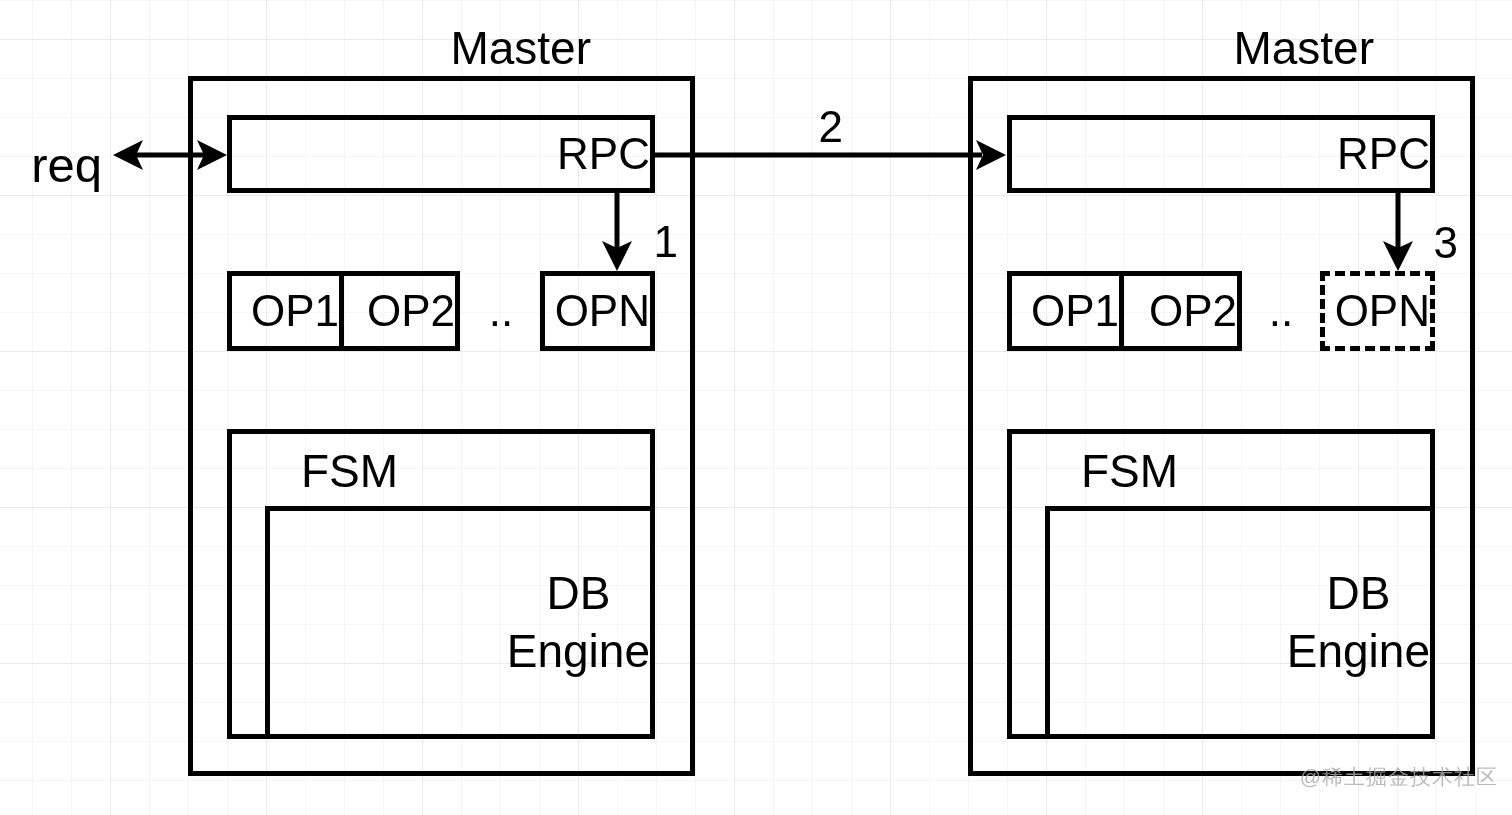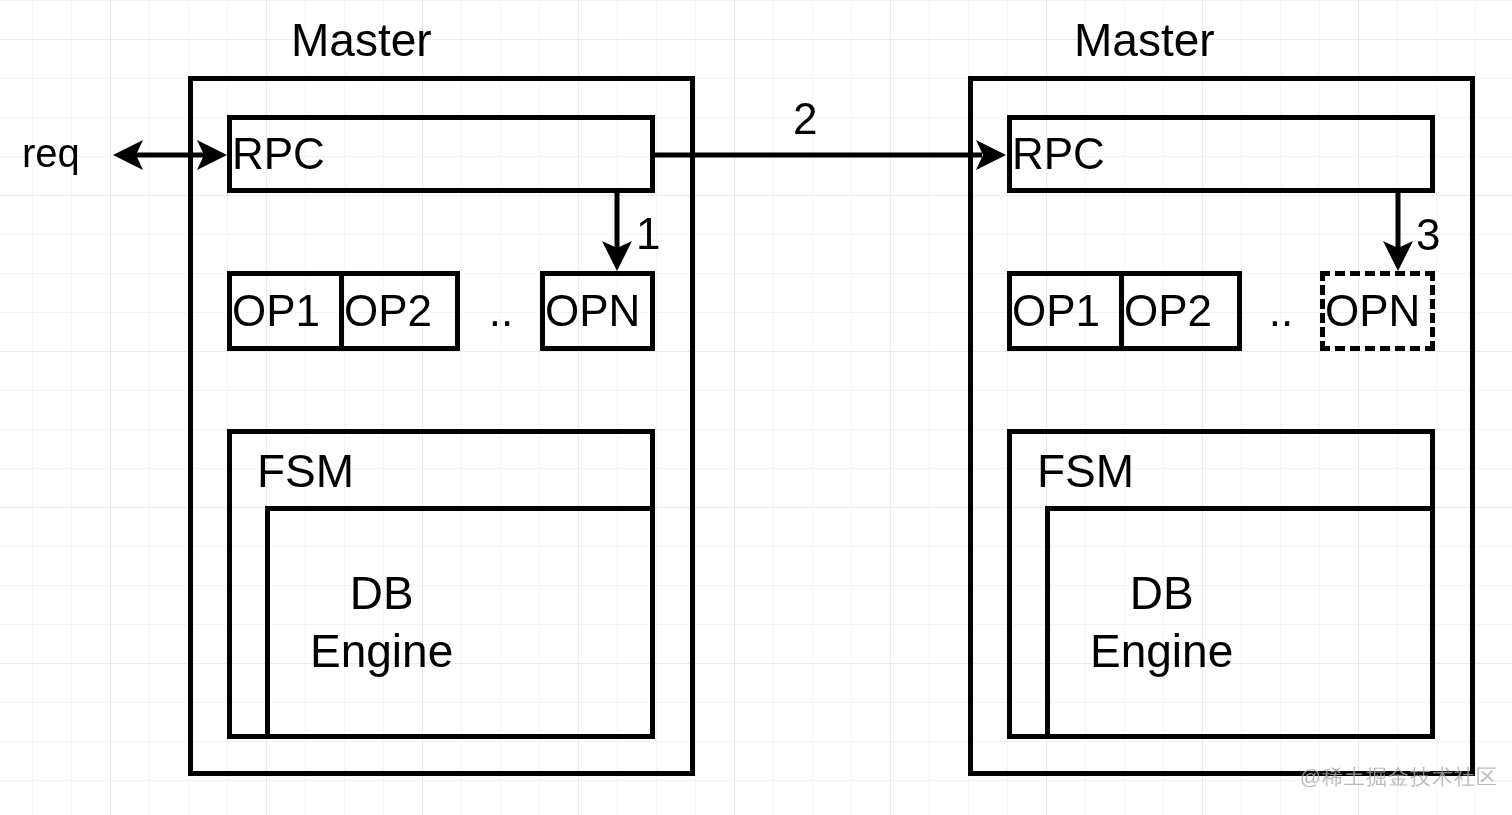"Master" .center { margin-top: none -> 8px; text-align: left -> right }
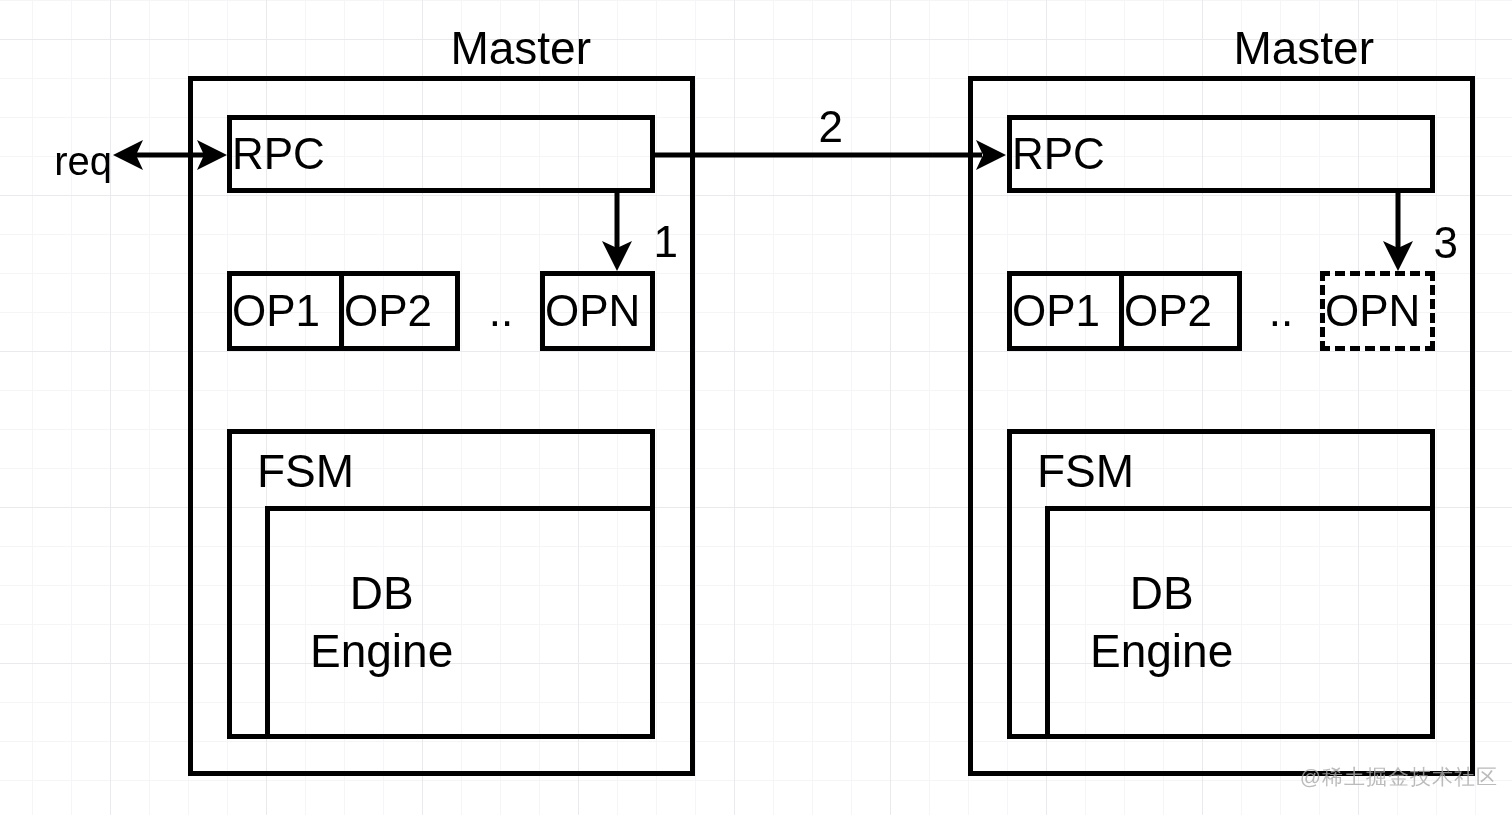"req" div.label { font-size: 40px -> 49px; left: 22px -> 12px }
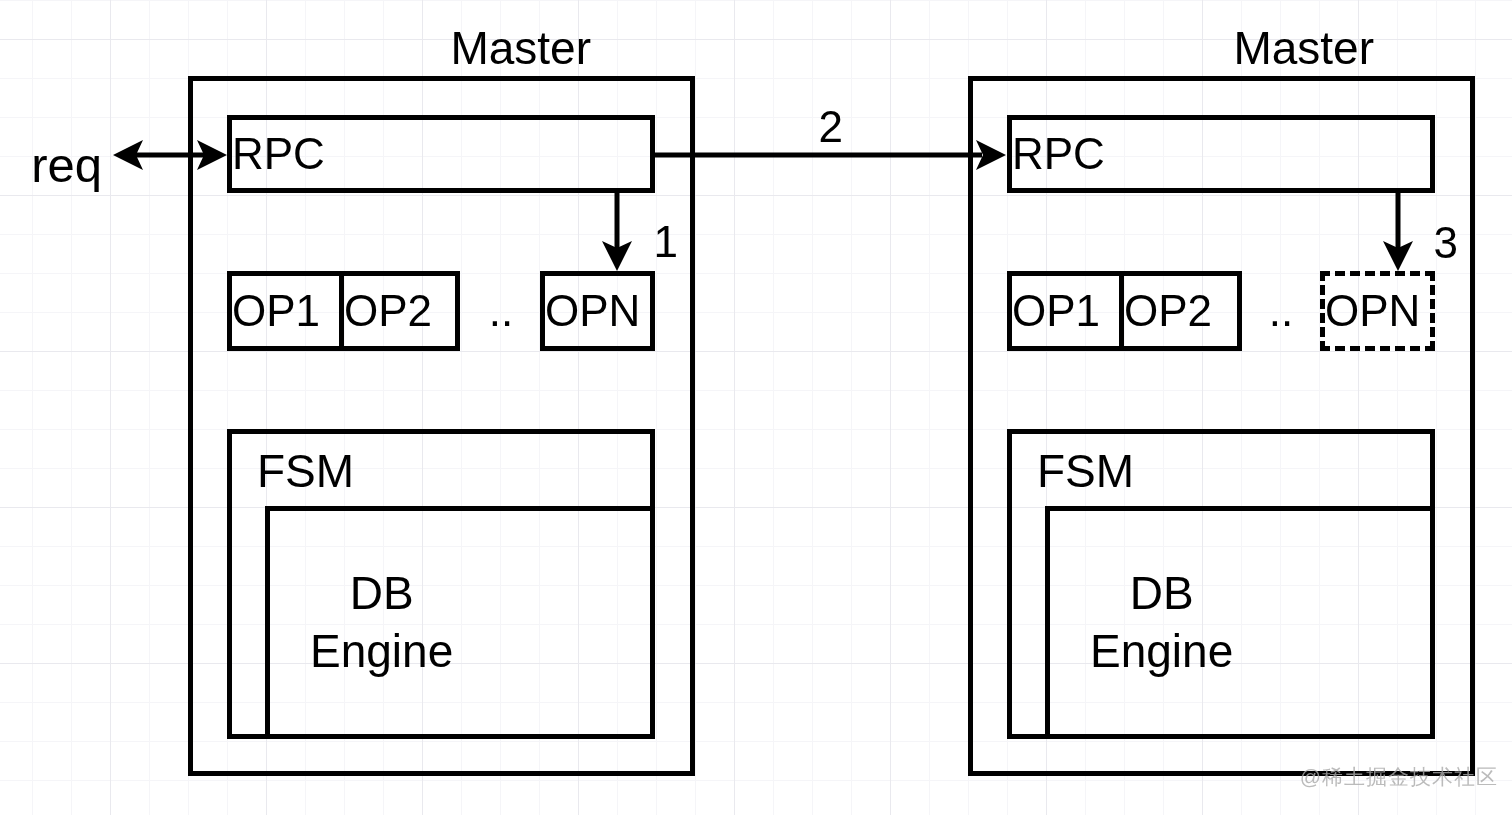"RPC" .cell { justify-content: flex-start -> flex-end }
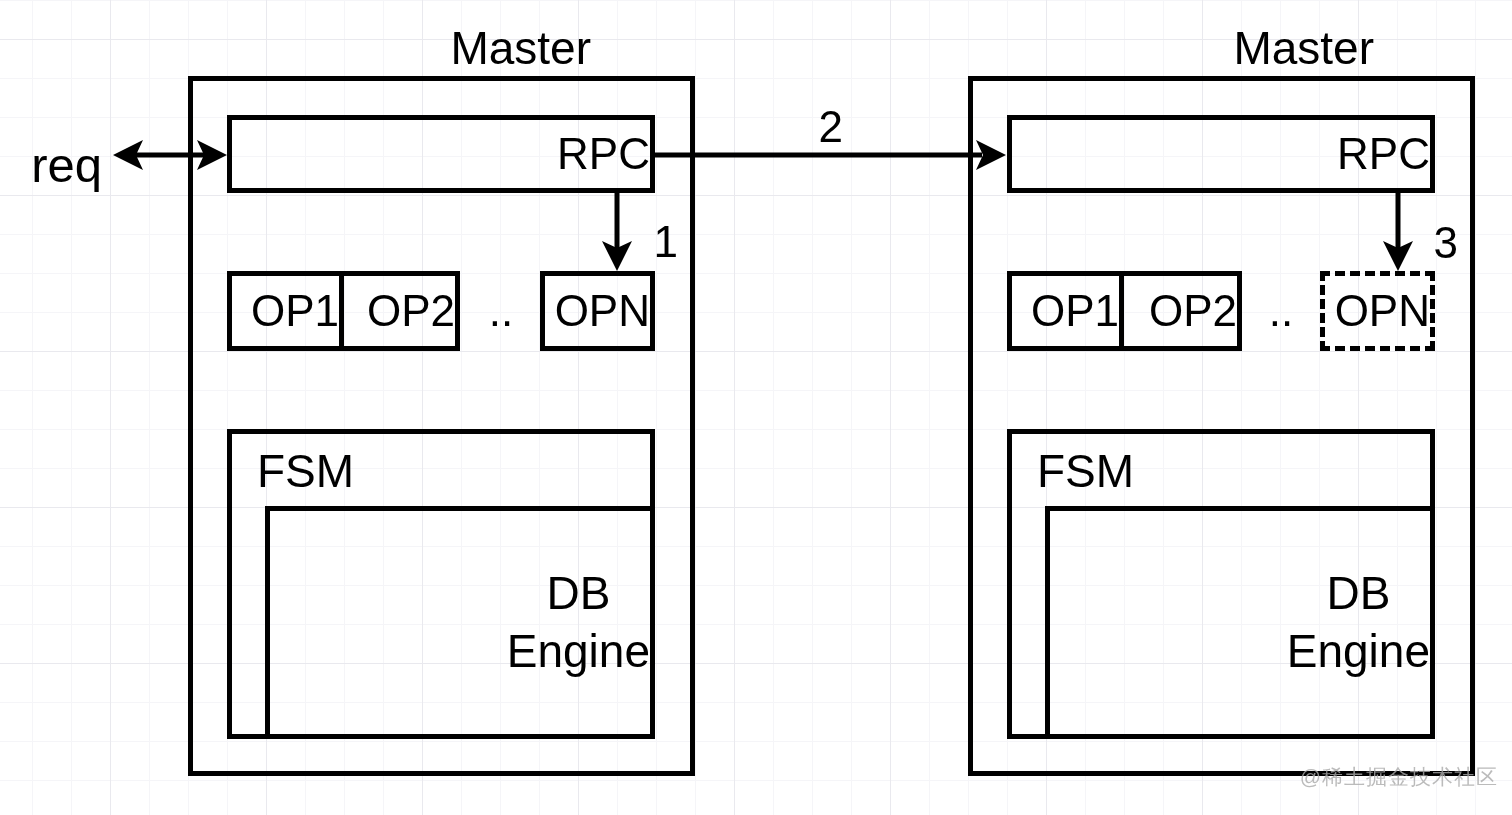"FSM" .fsm-label { margin-left: none -> 44px }
